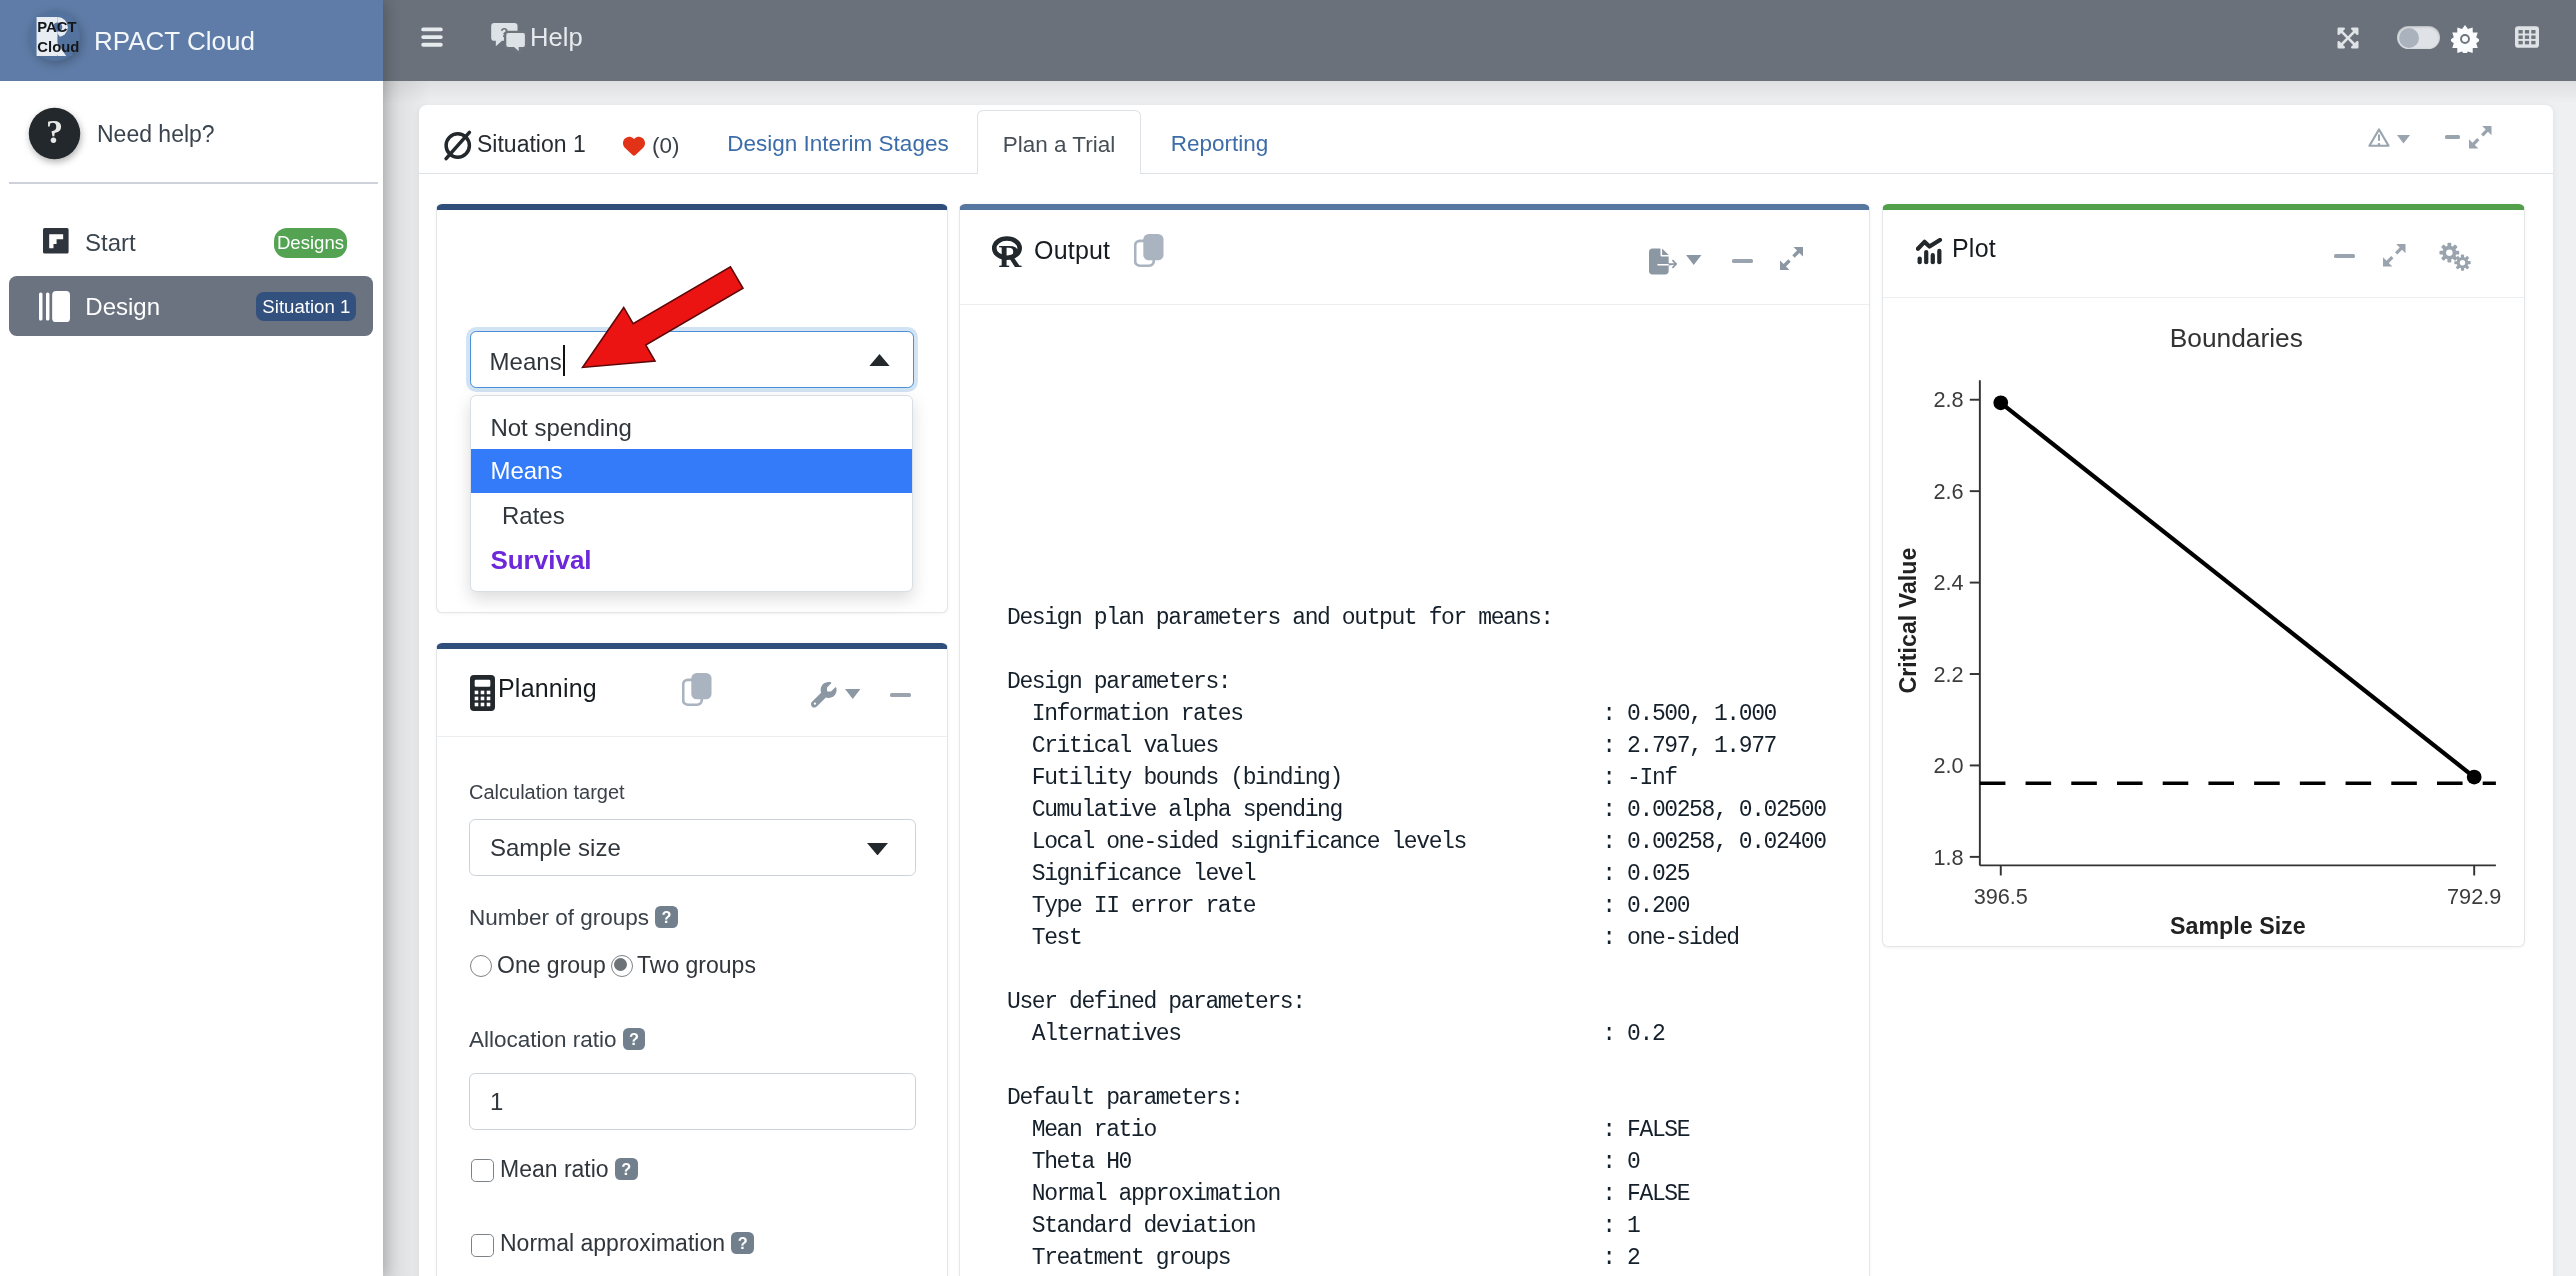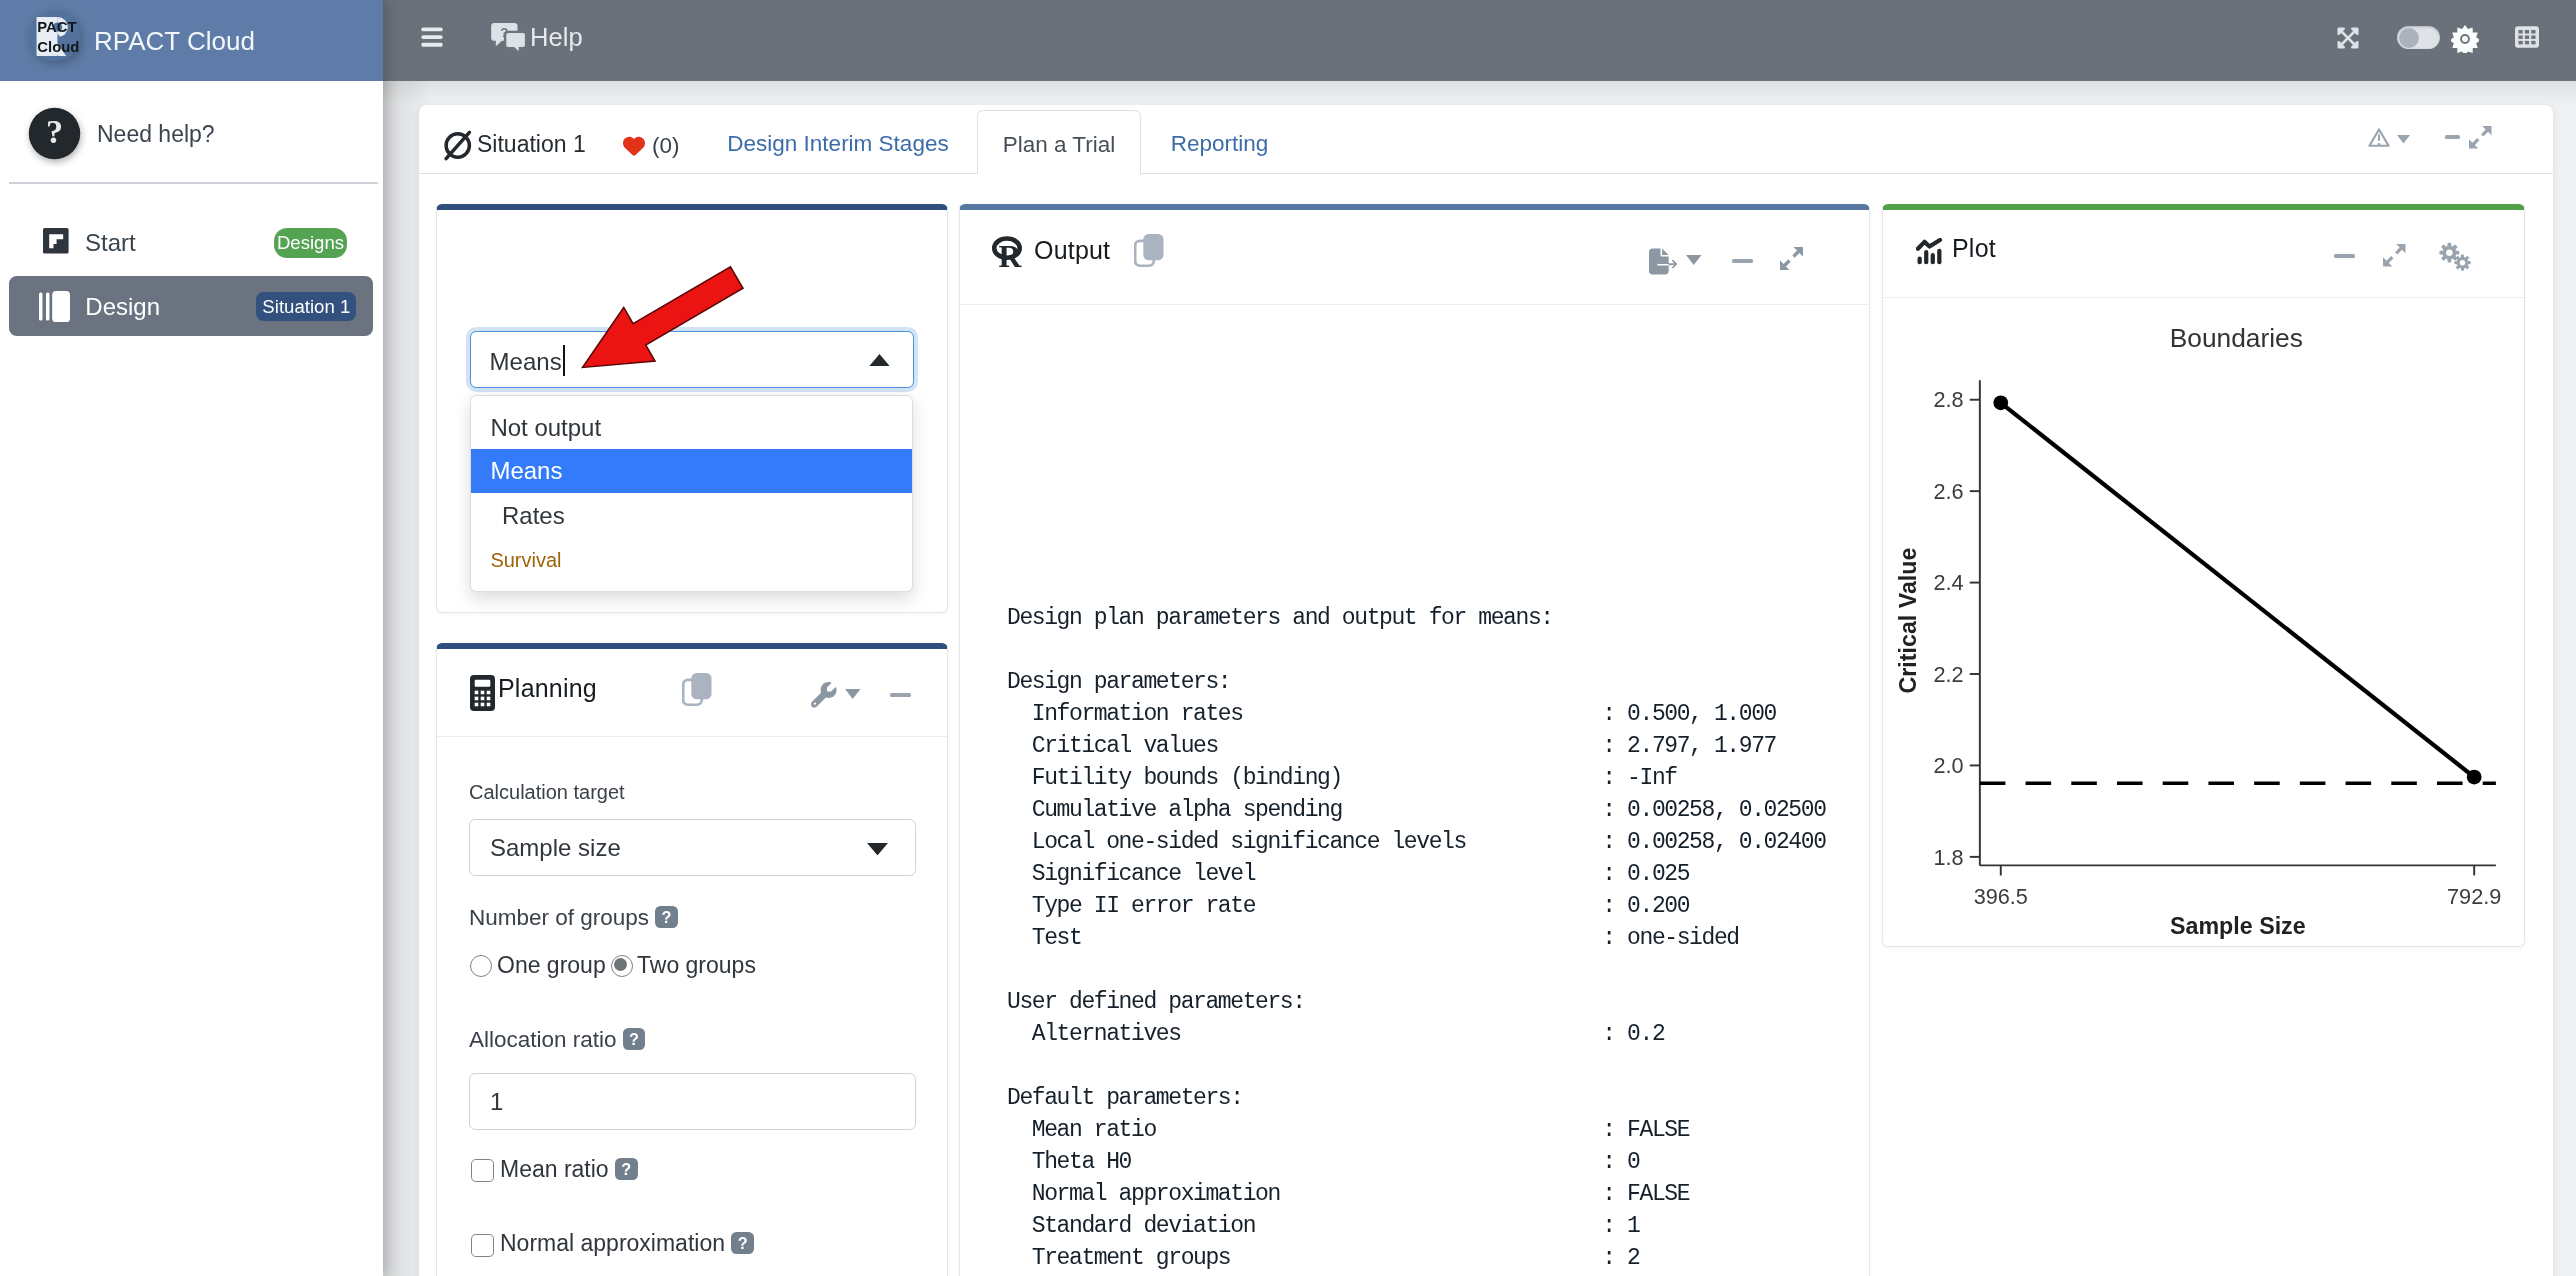"Not output" span { text: output -> spending }
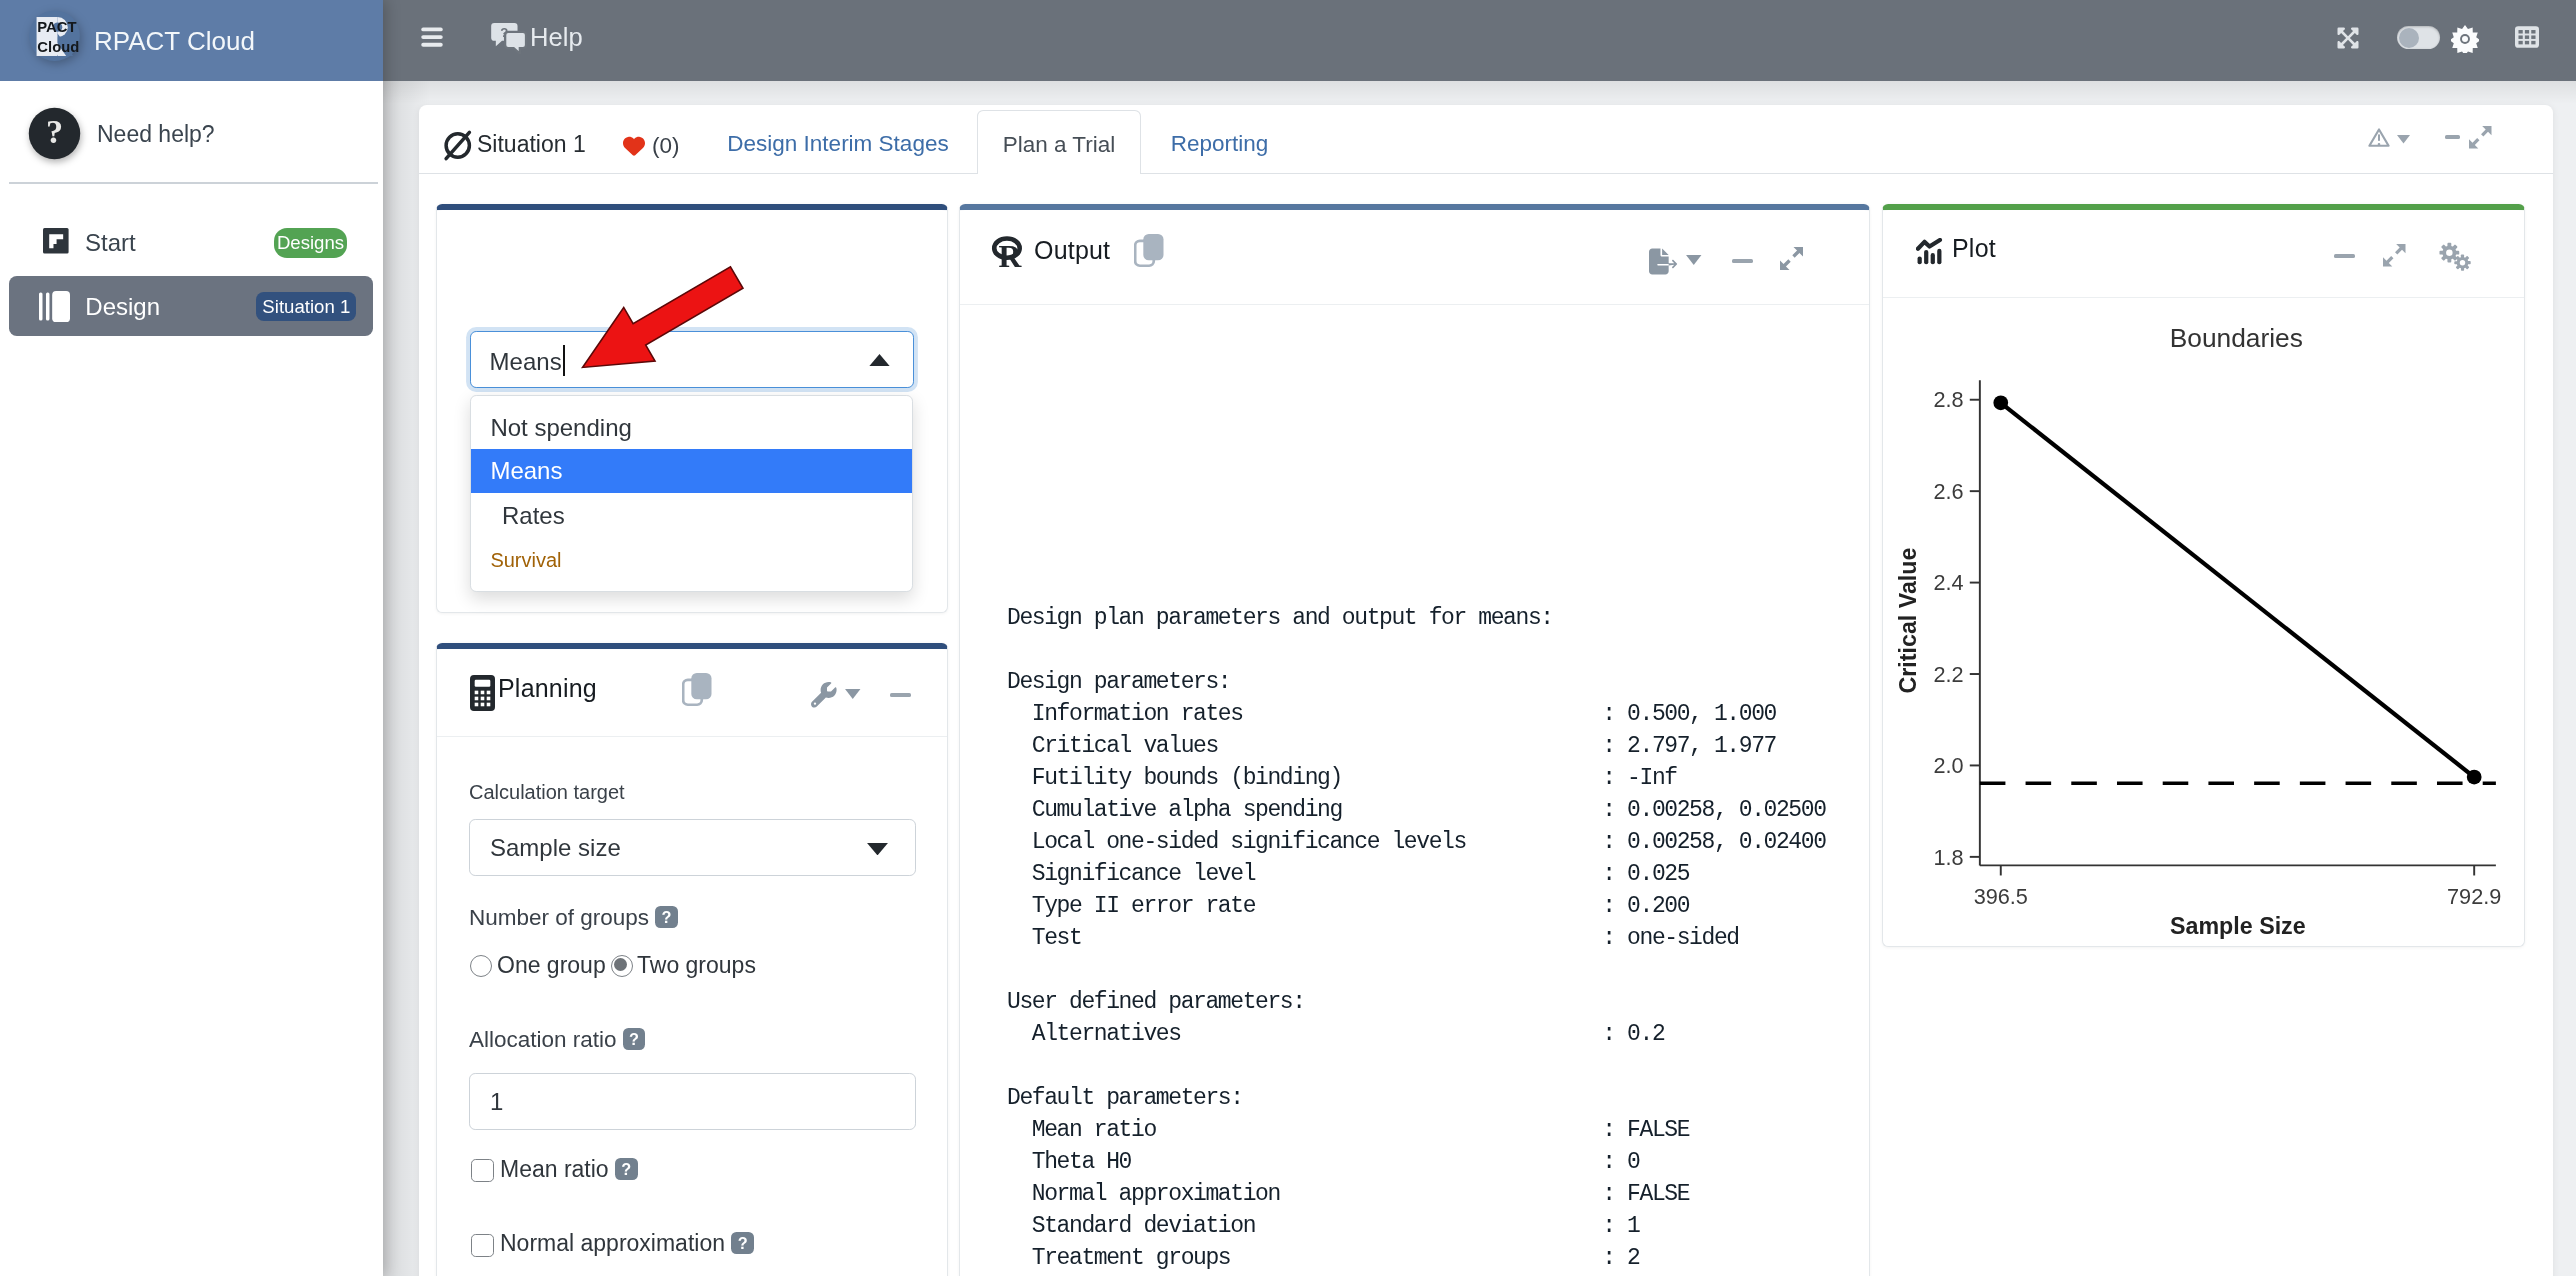"Survival" div { color: #a16207 -> #6d28d9; font-size: 20px -> 26px; font-weight: none -> bold }
